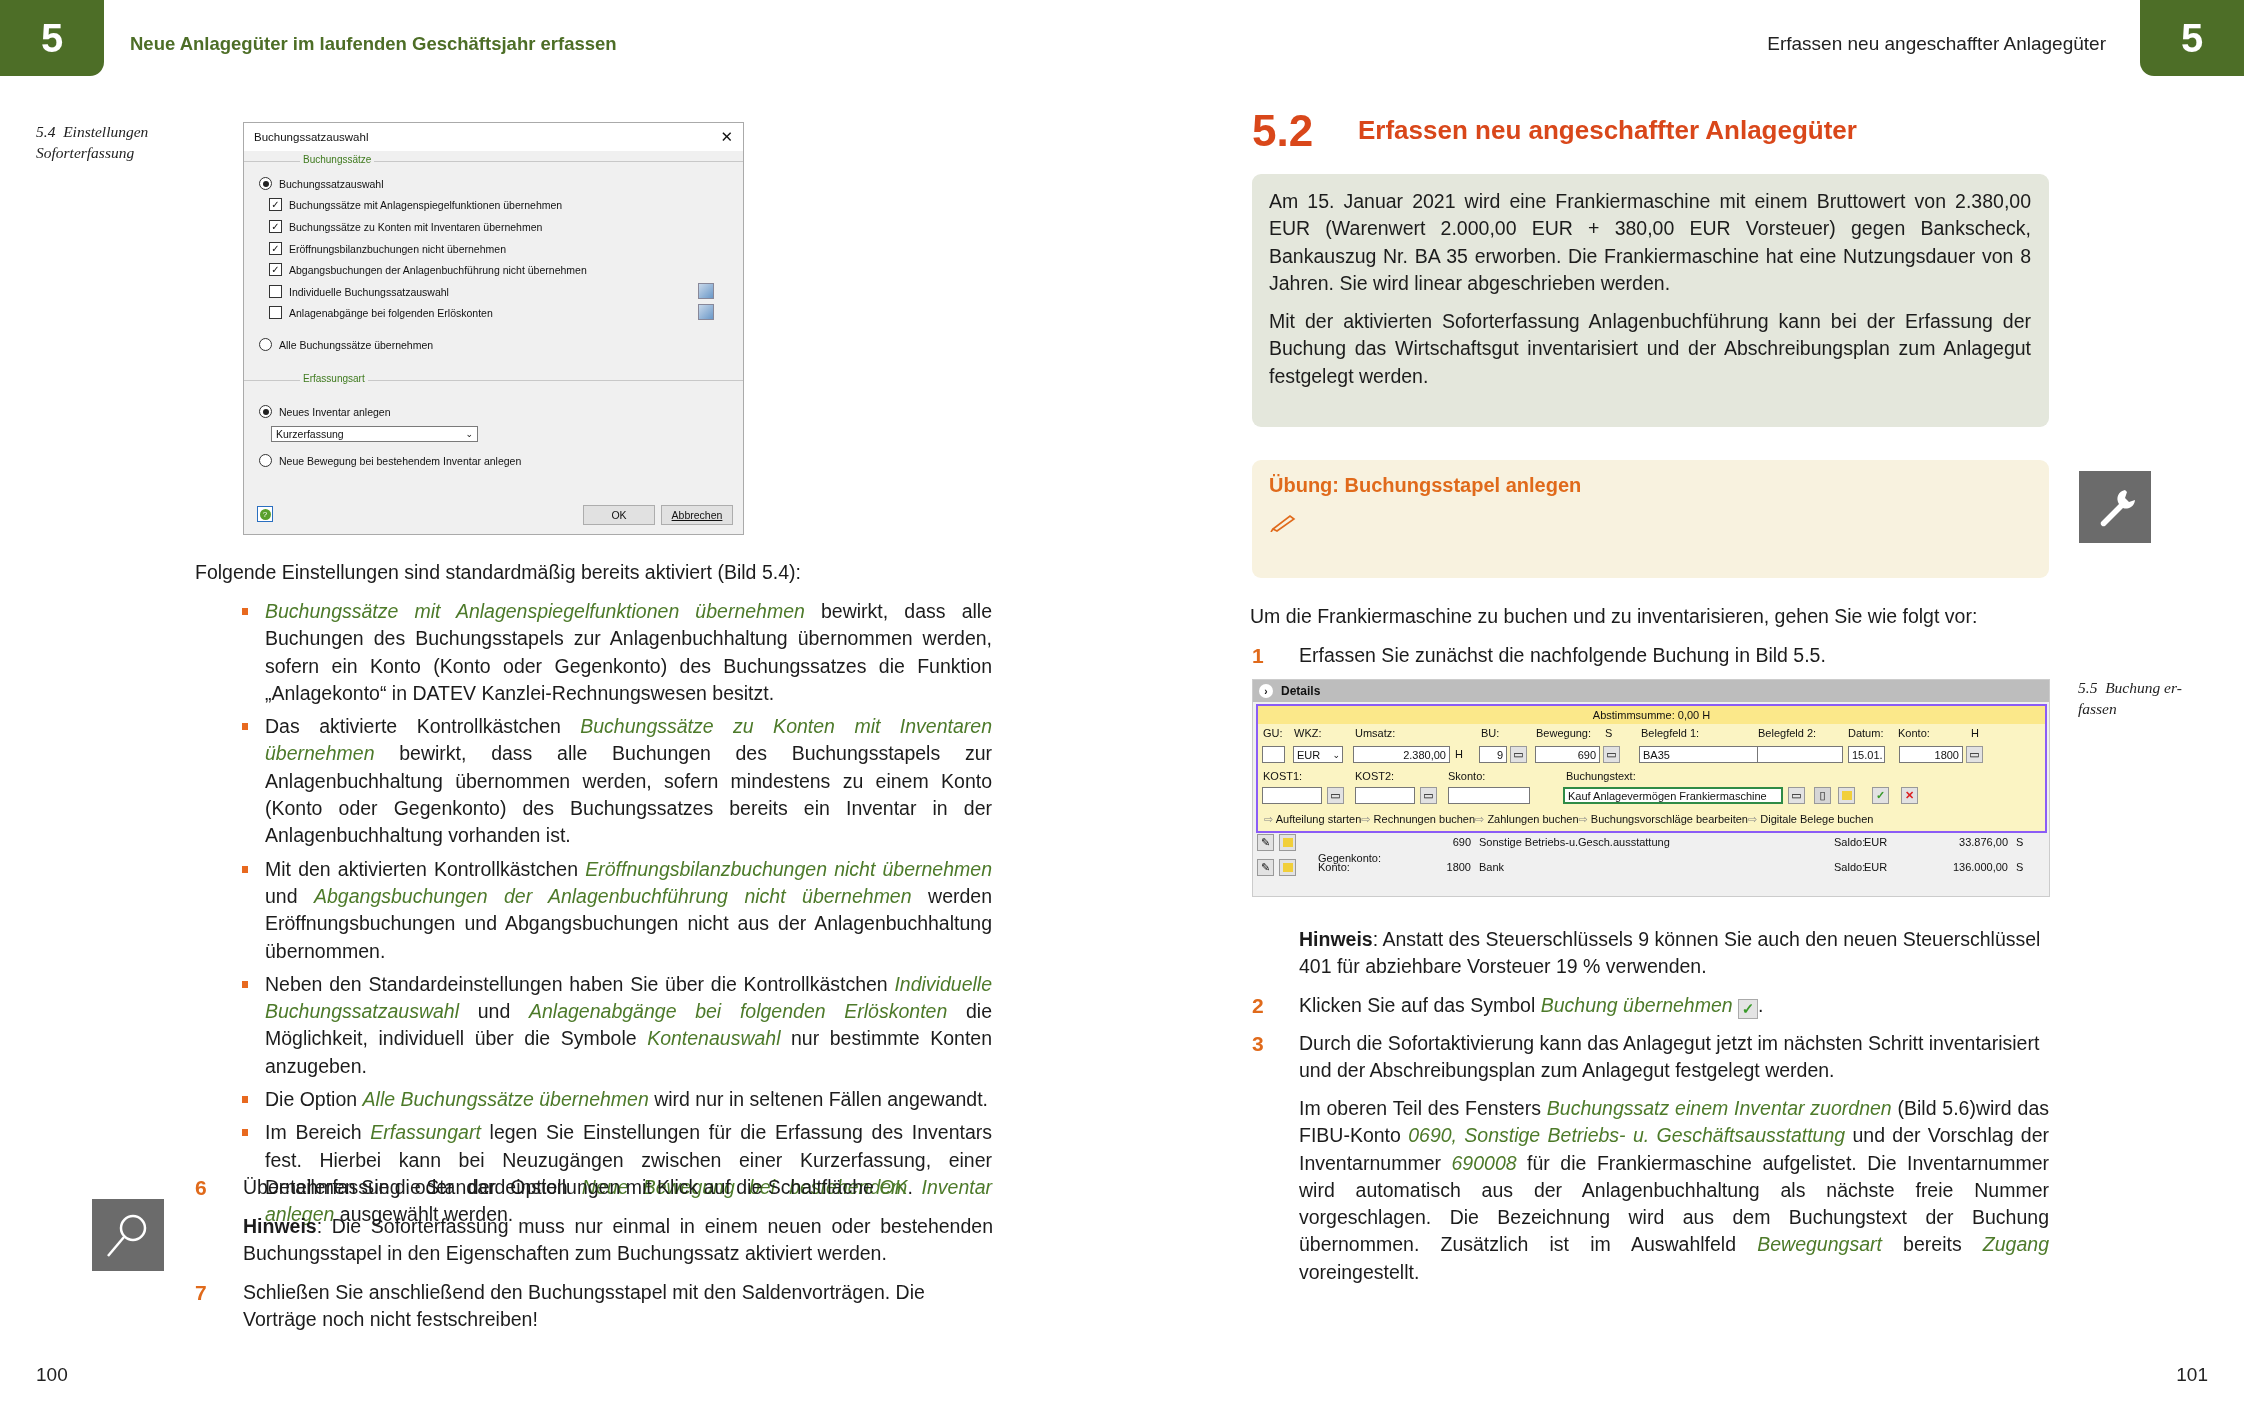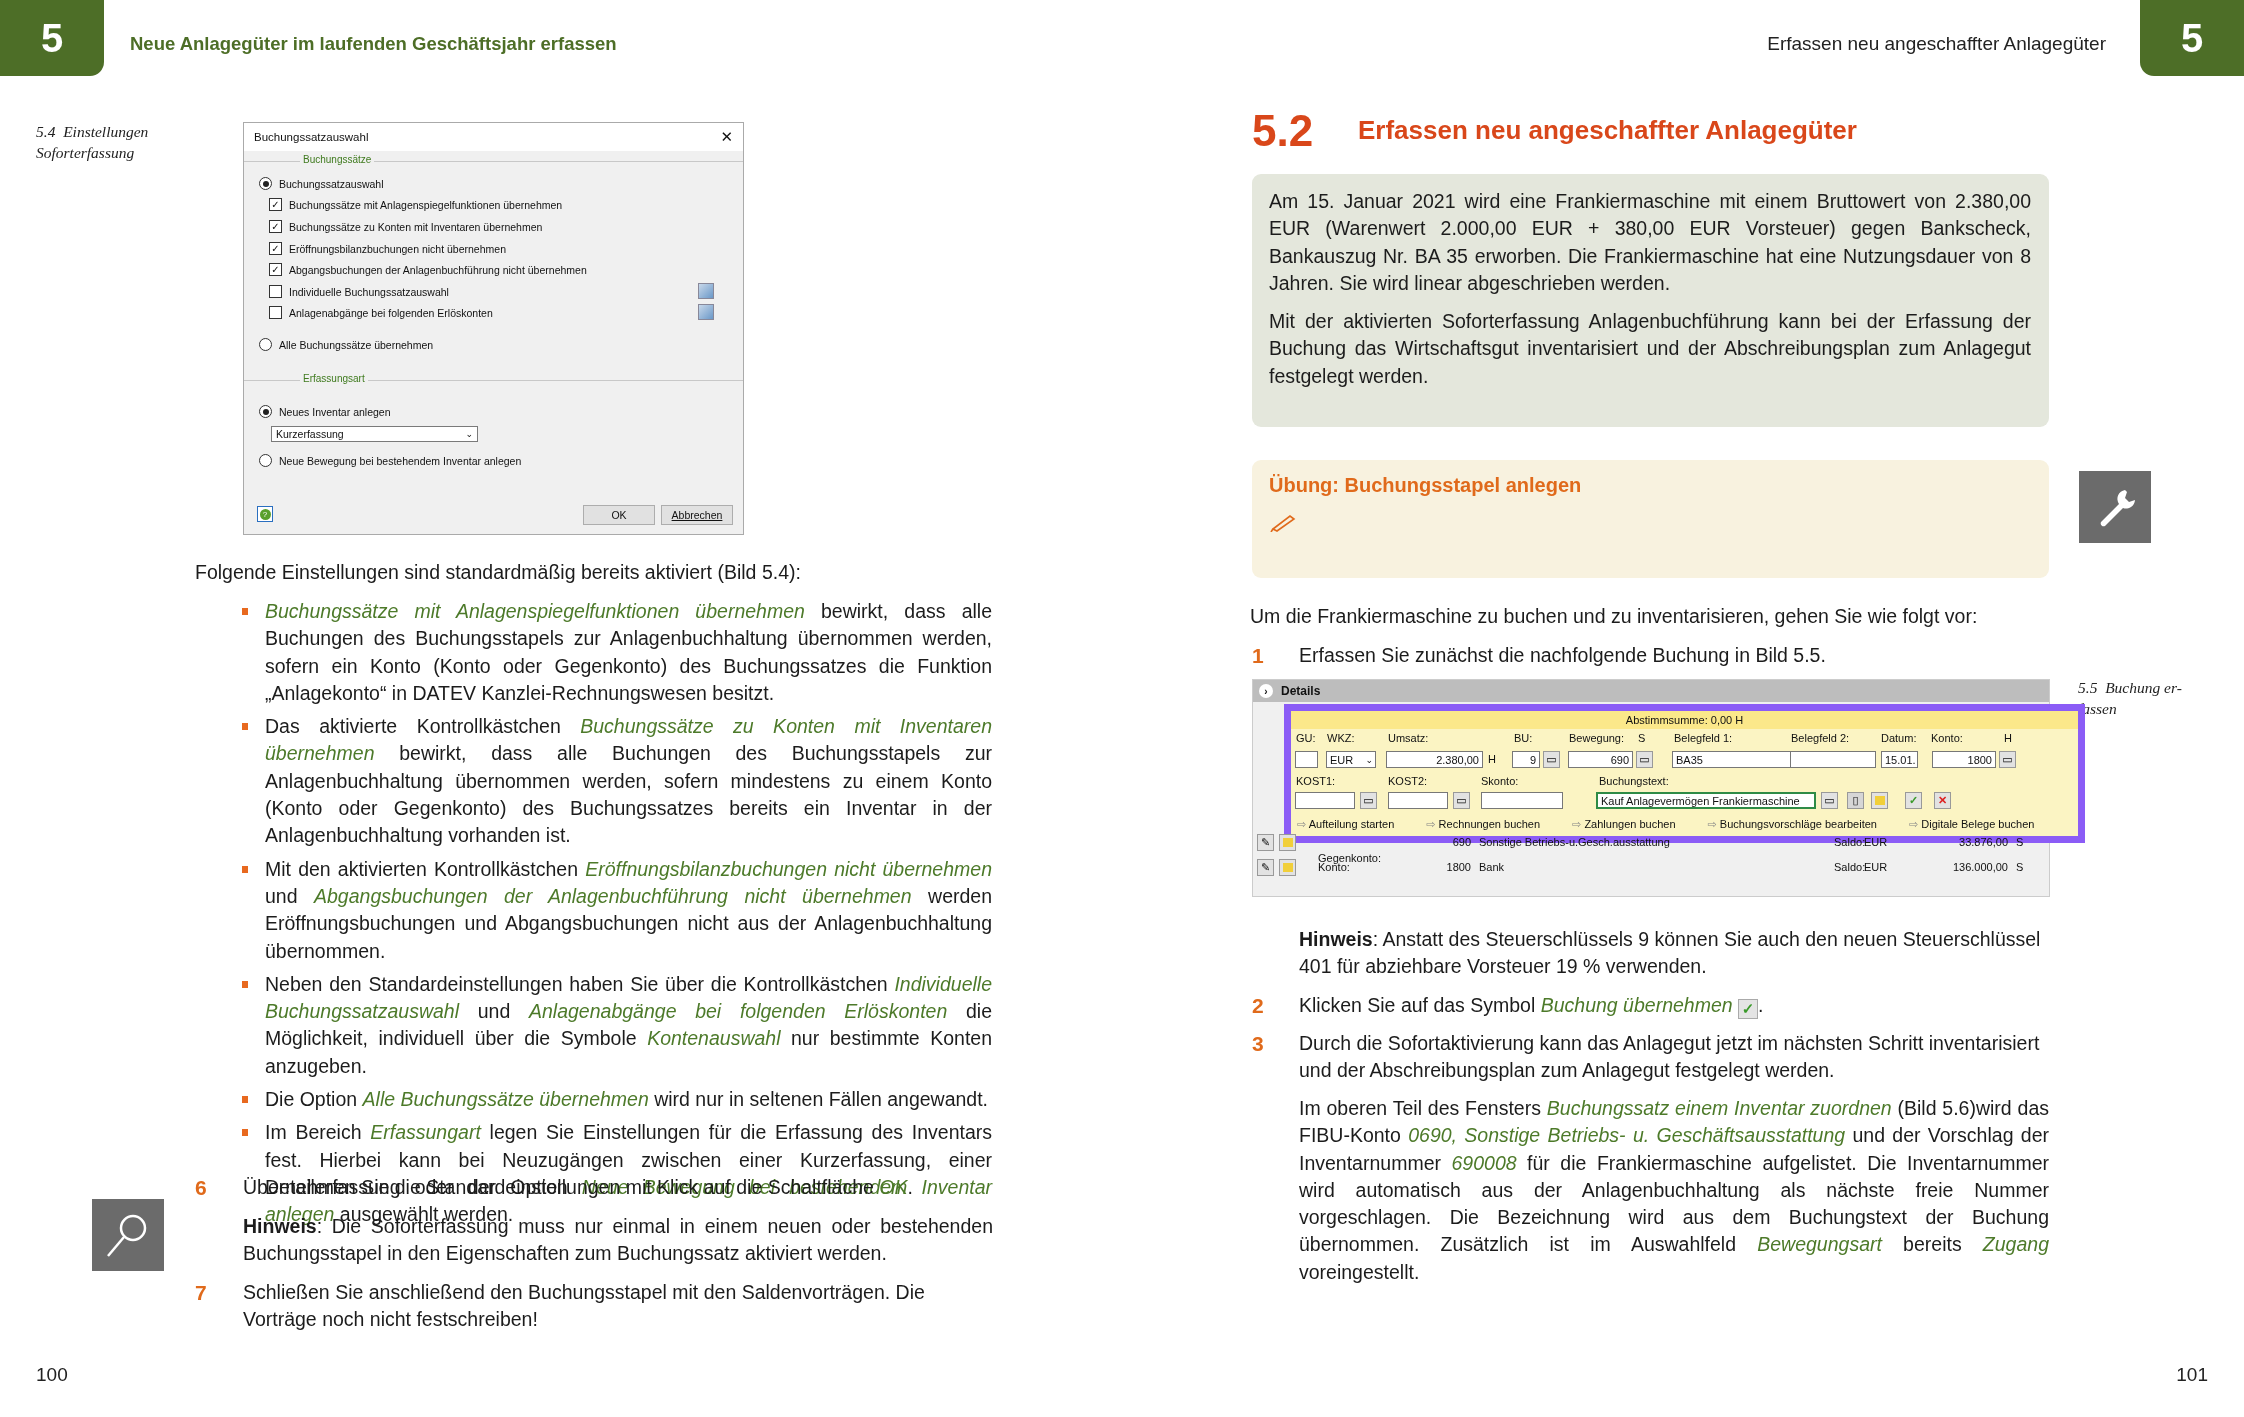"Abstimmsumme: 0,00 H" .bk .yellow { border: 7px solid #8b5cf6 -> 2px solid #8b5cf6; margin-left: 28px -> none }
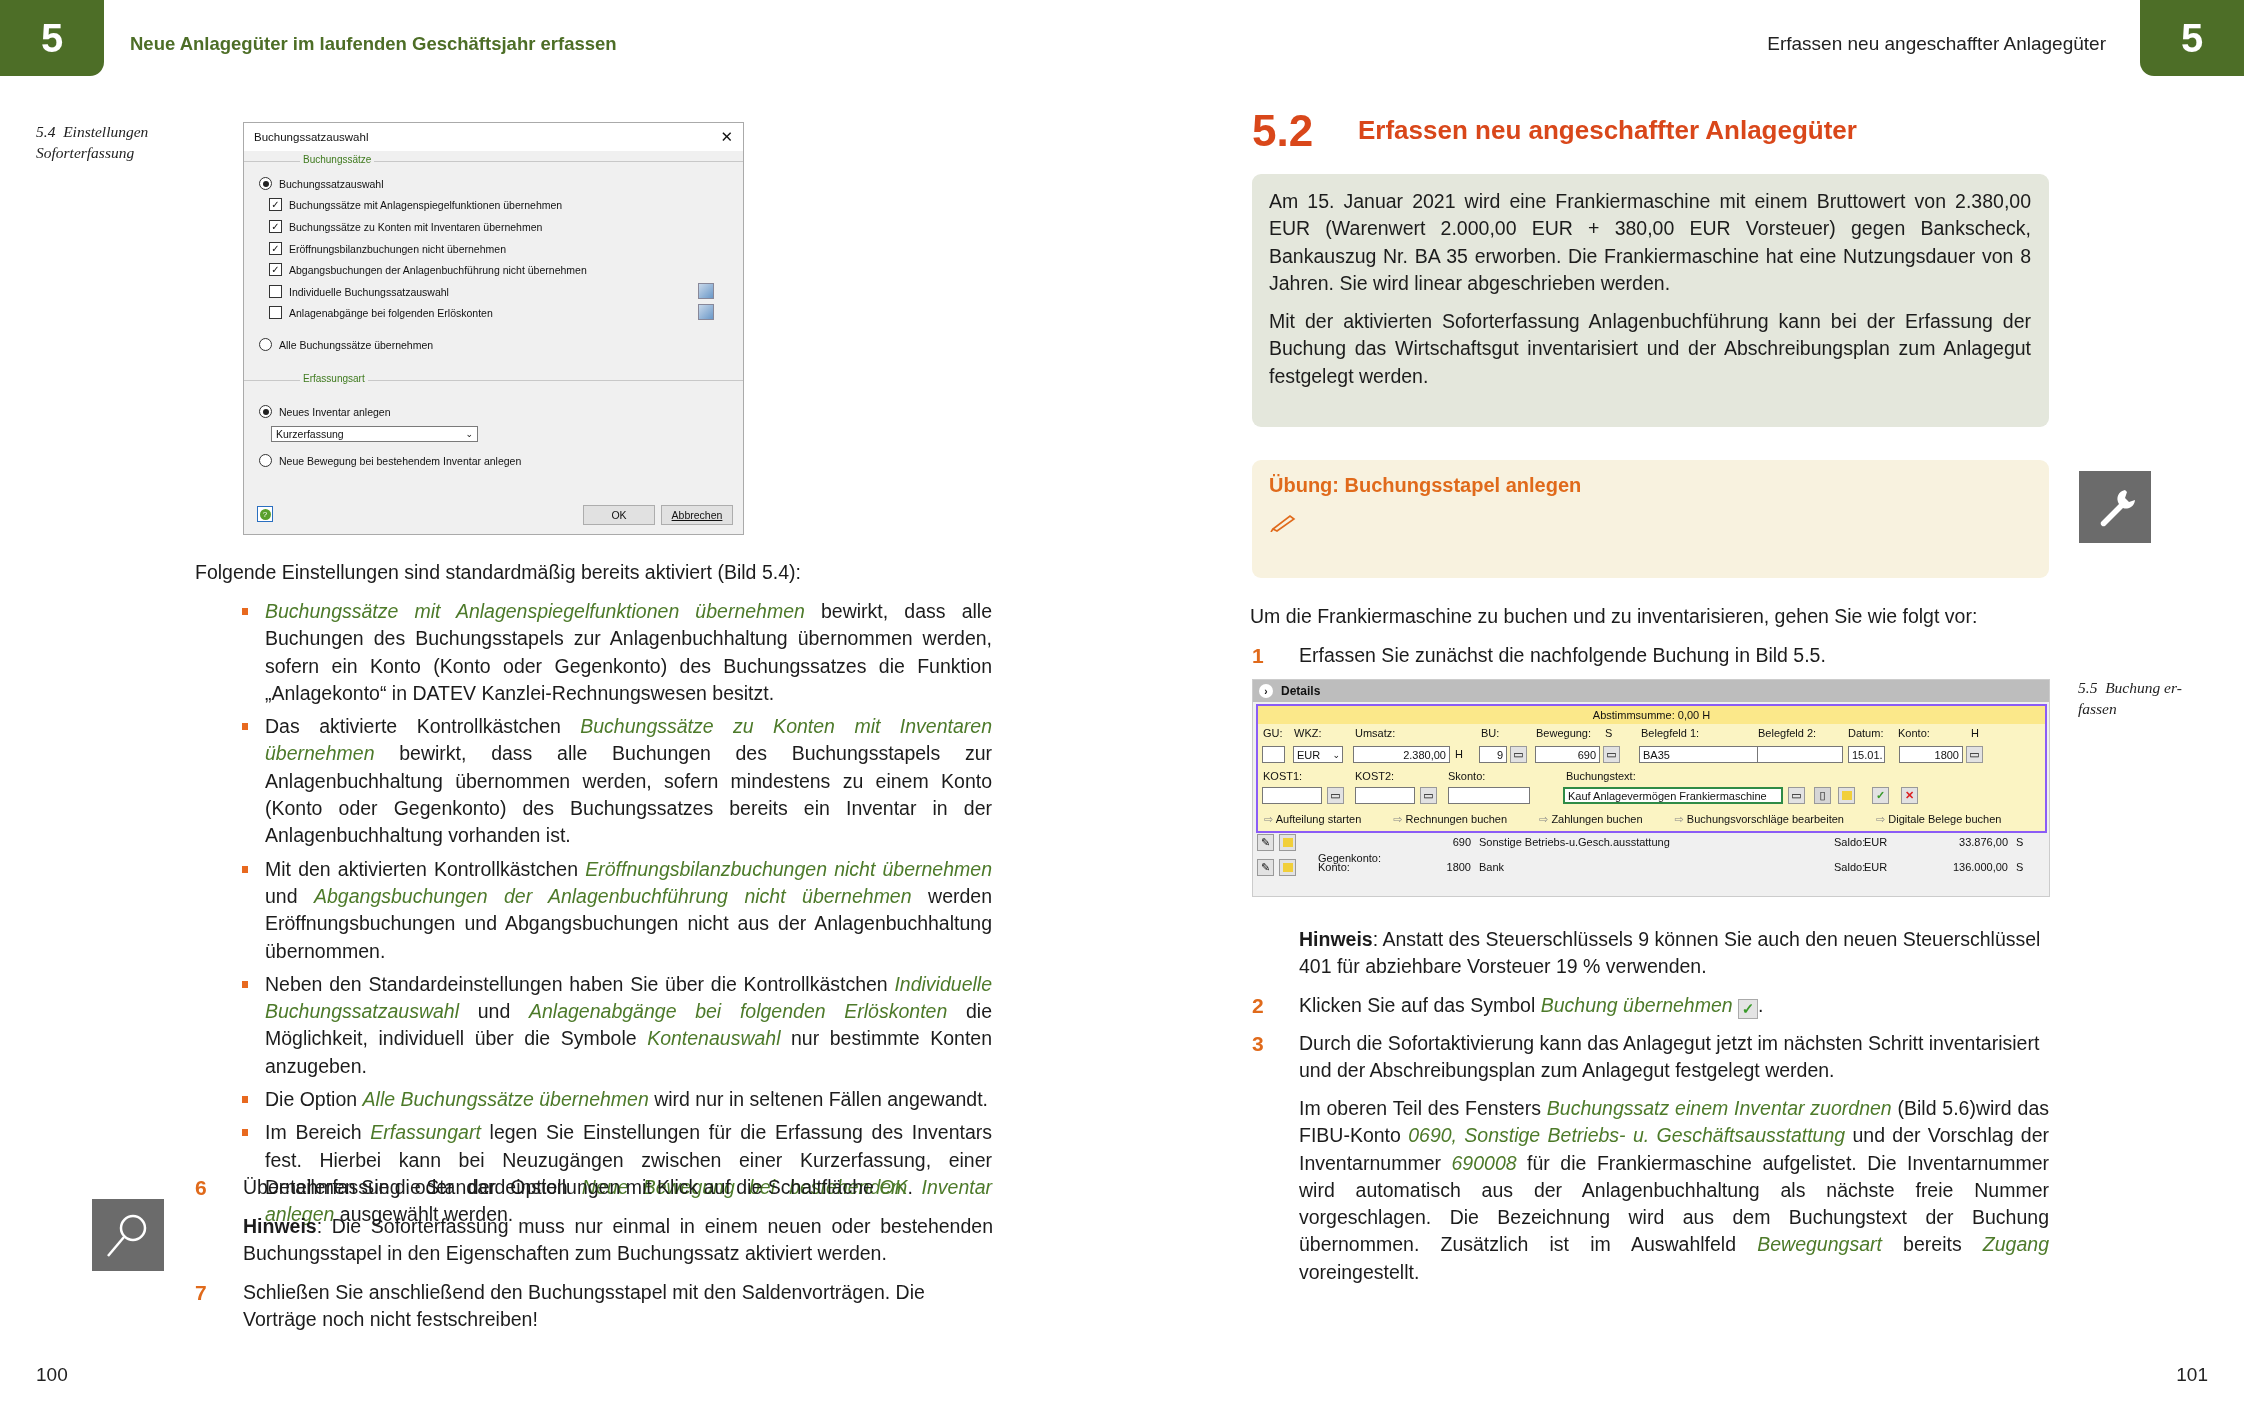"⇨ Aufteilung starten" div.abs { gap: 32px -> 0 }
